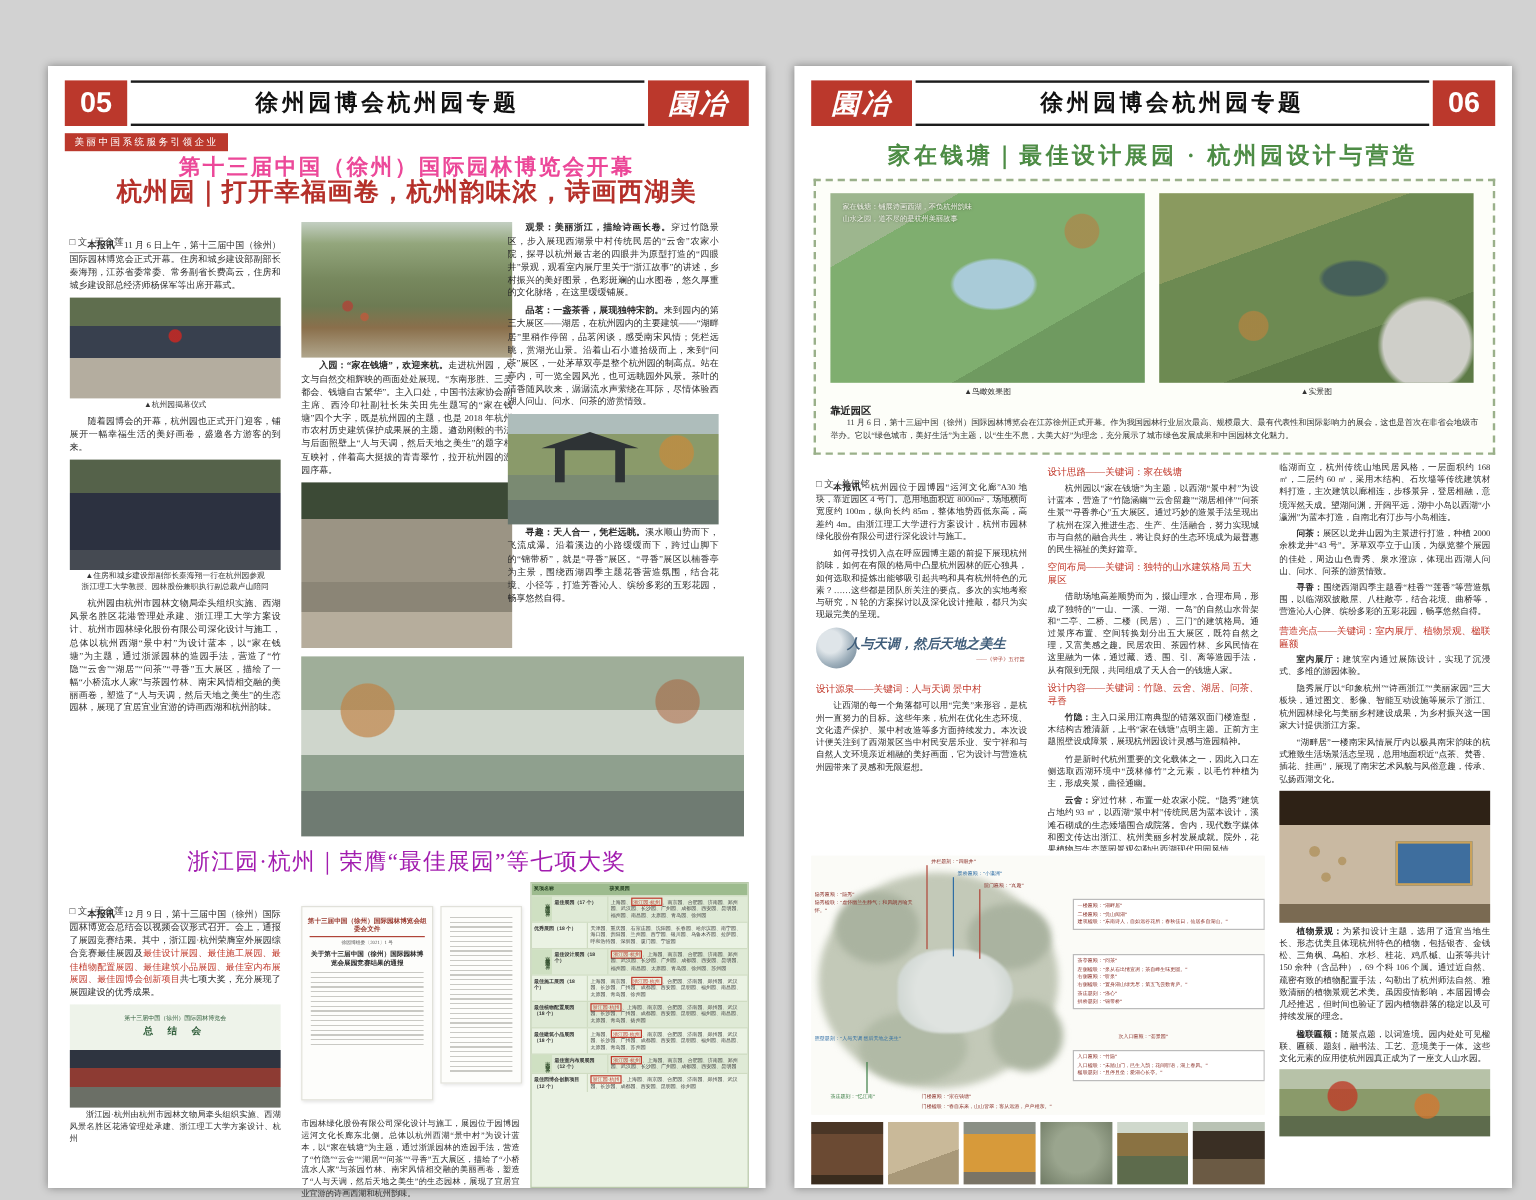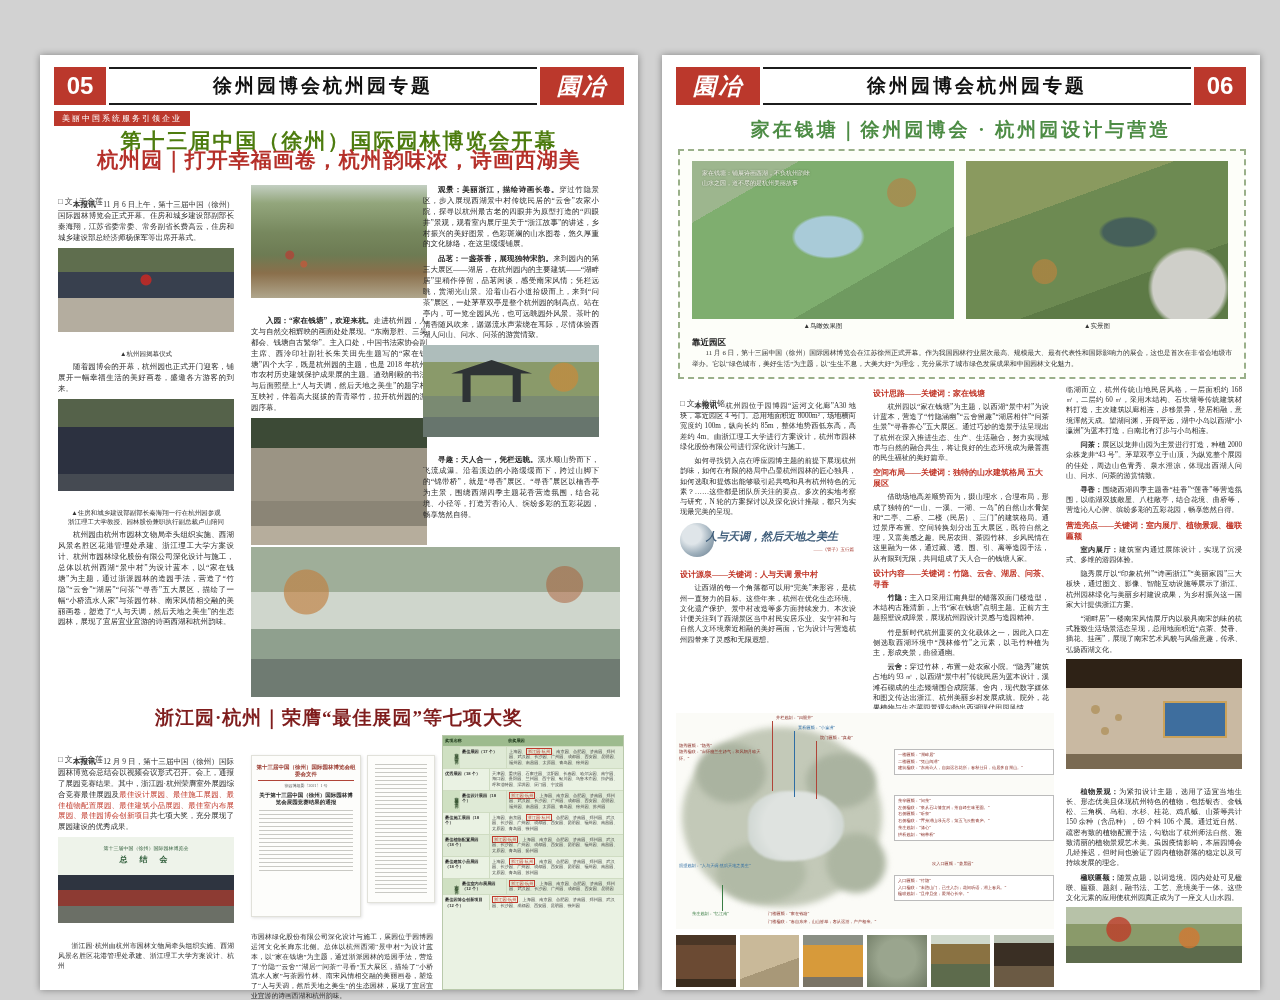"第十三届中国（徐州）国际园林博览会开幕" .kicker { color: #4d7c0f -> #ec4899; font-size: 21px -> 18px }
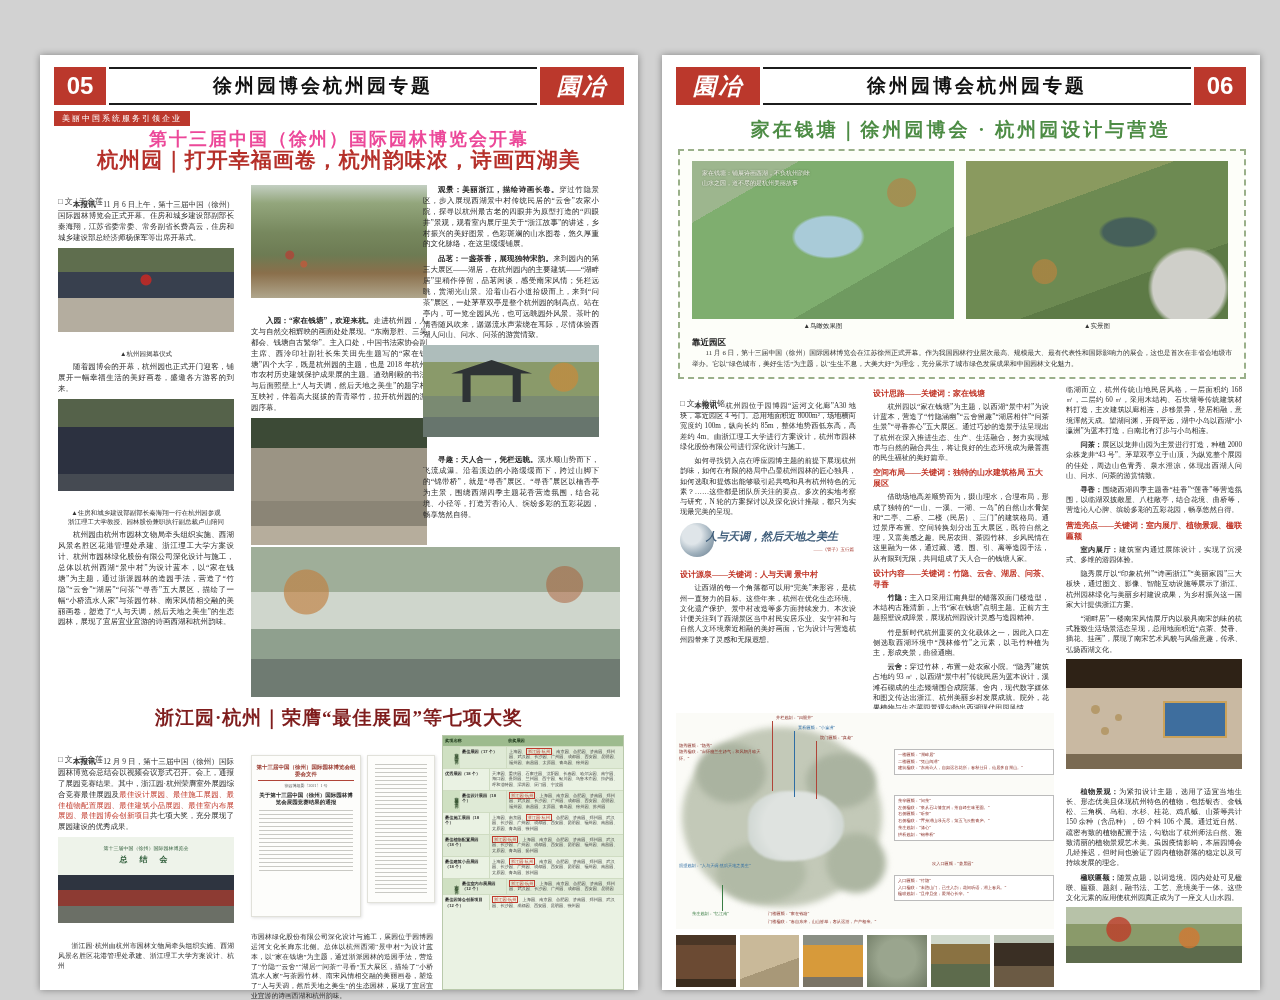"家在钱塘｜徐州园博会 · 杭州园设计与营造" div.headline-green { text: 徐州园博会 -> 最佳设计展园 }
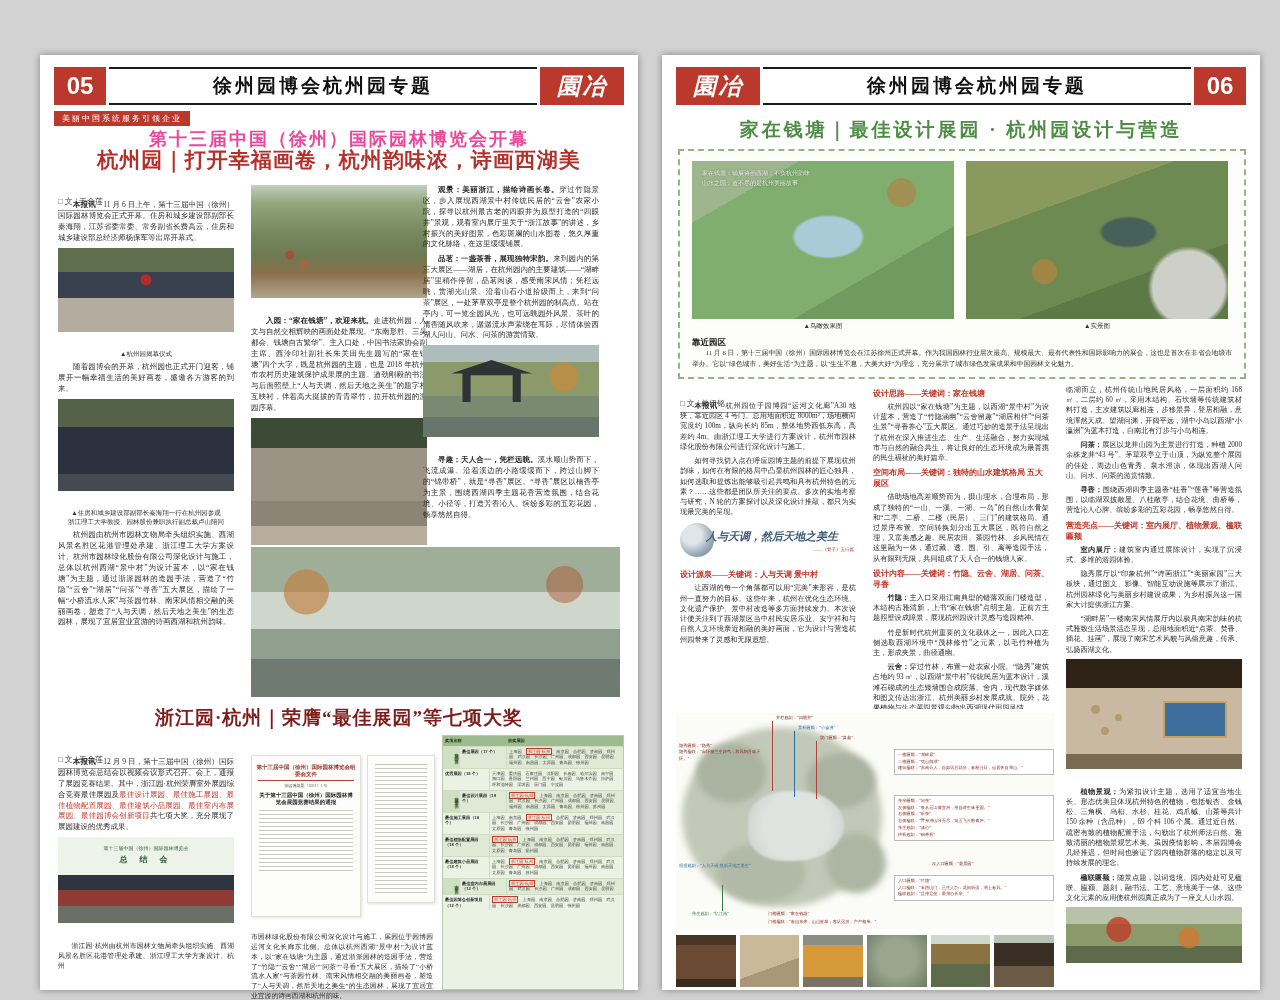"设计思路——关键词：家在钱塘" .rh { font-weight: bold -> normal }
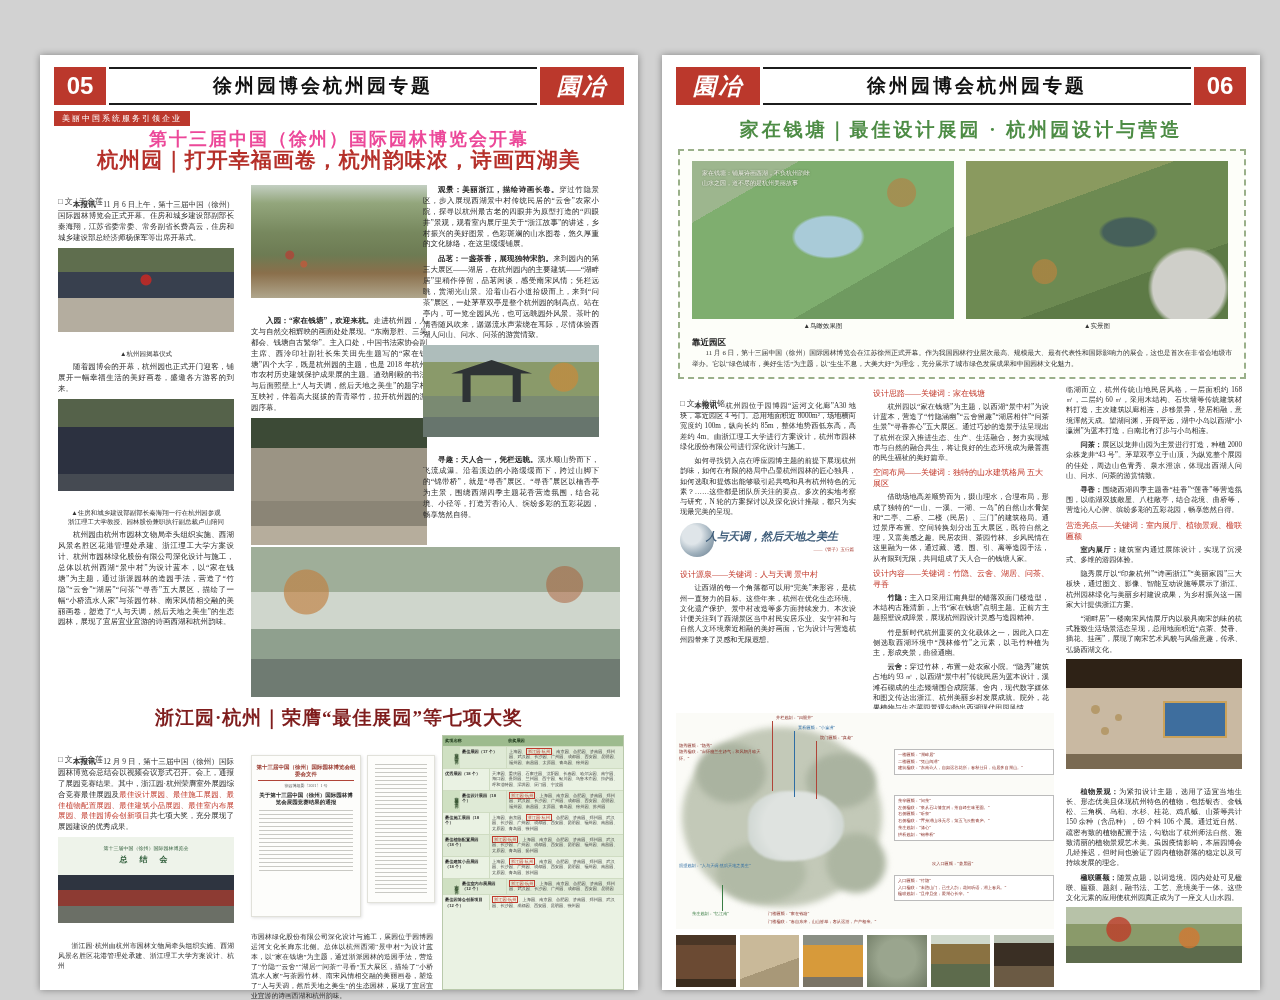"浙江园·杭州｜荣膺“最佳展园”等七项大奖" .headline2 { color: #7f1d1d -> #a21caf; font-weight: bold -> normal }
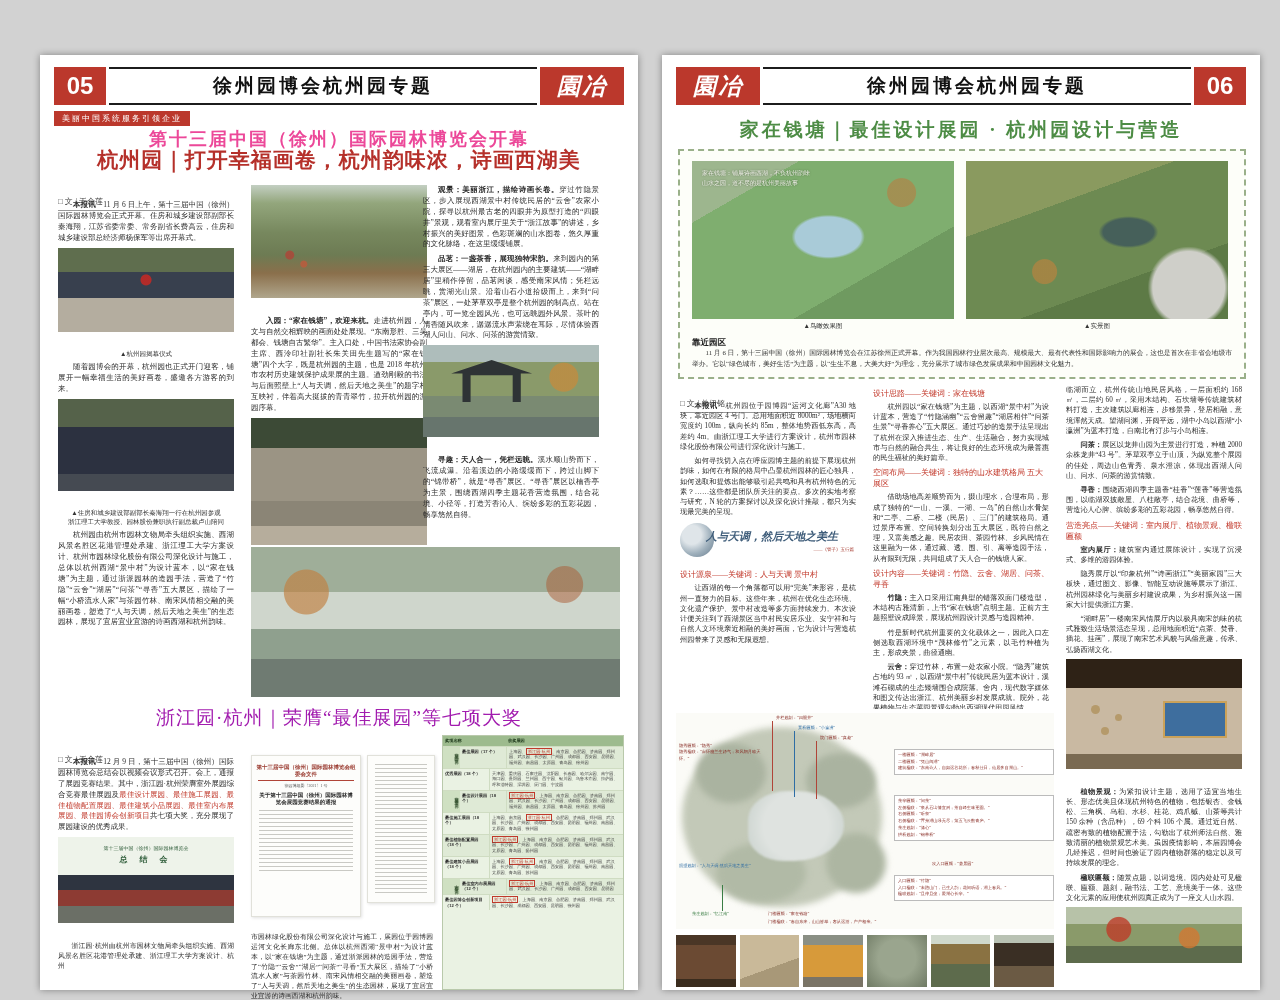"总 结 会" .ph { margin: 0 0 18px 0 -> 0 0 2px 0 }
